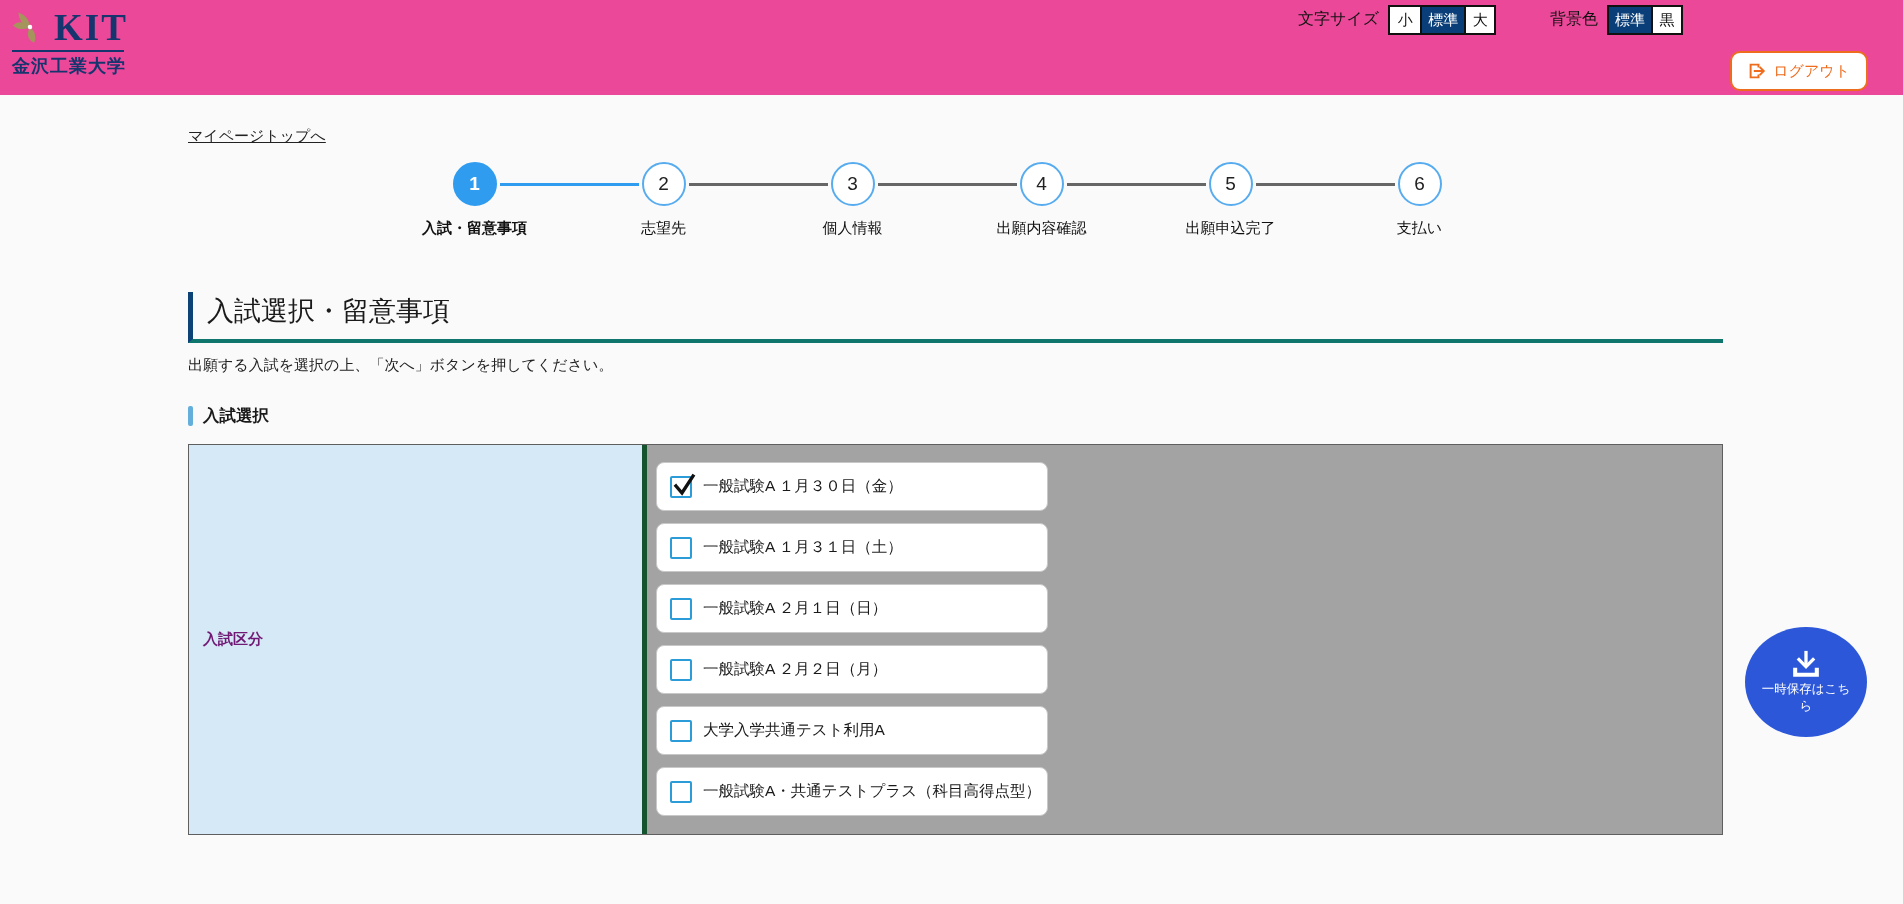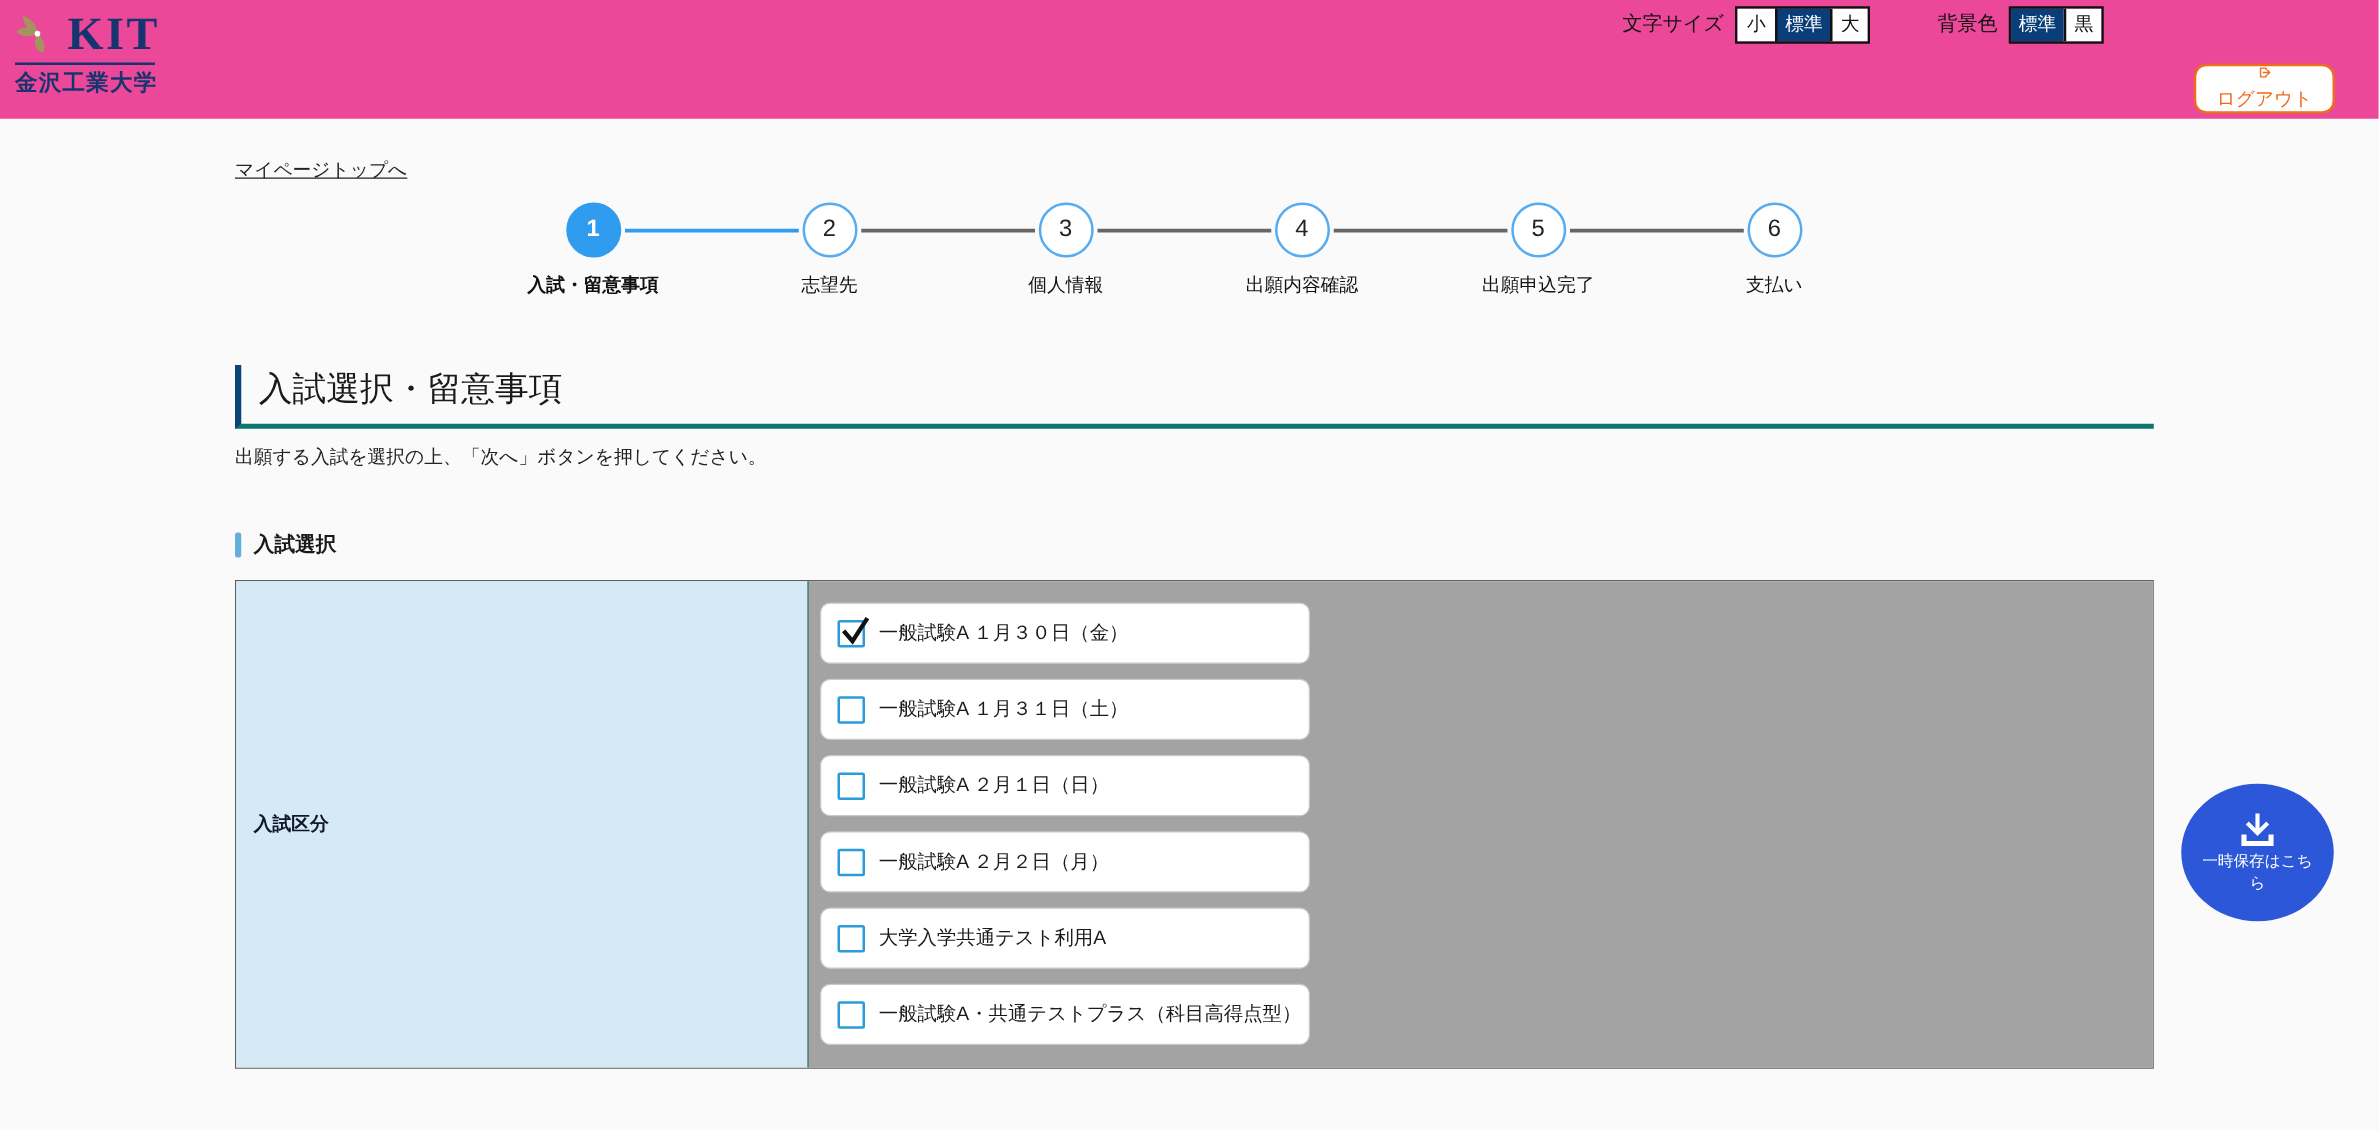"ログアウト" .logout-btn { flex-direction: column -> none }
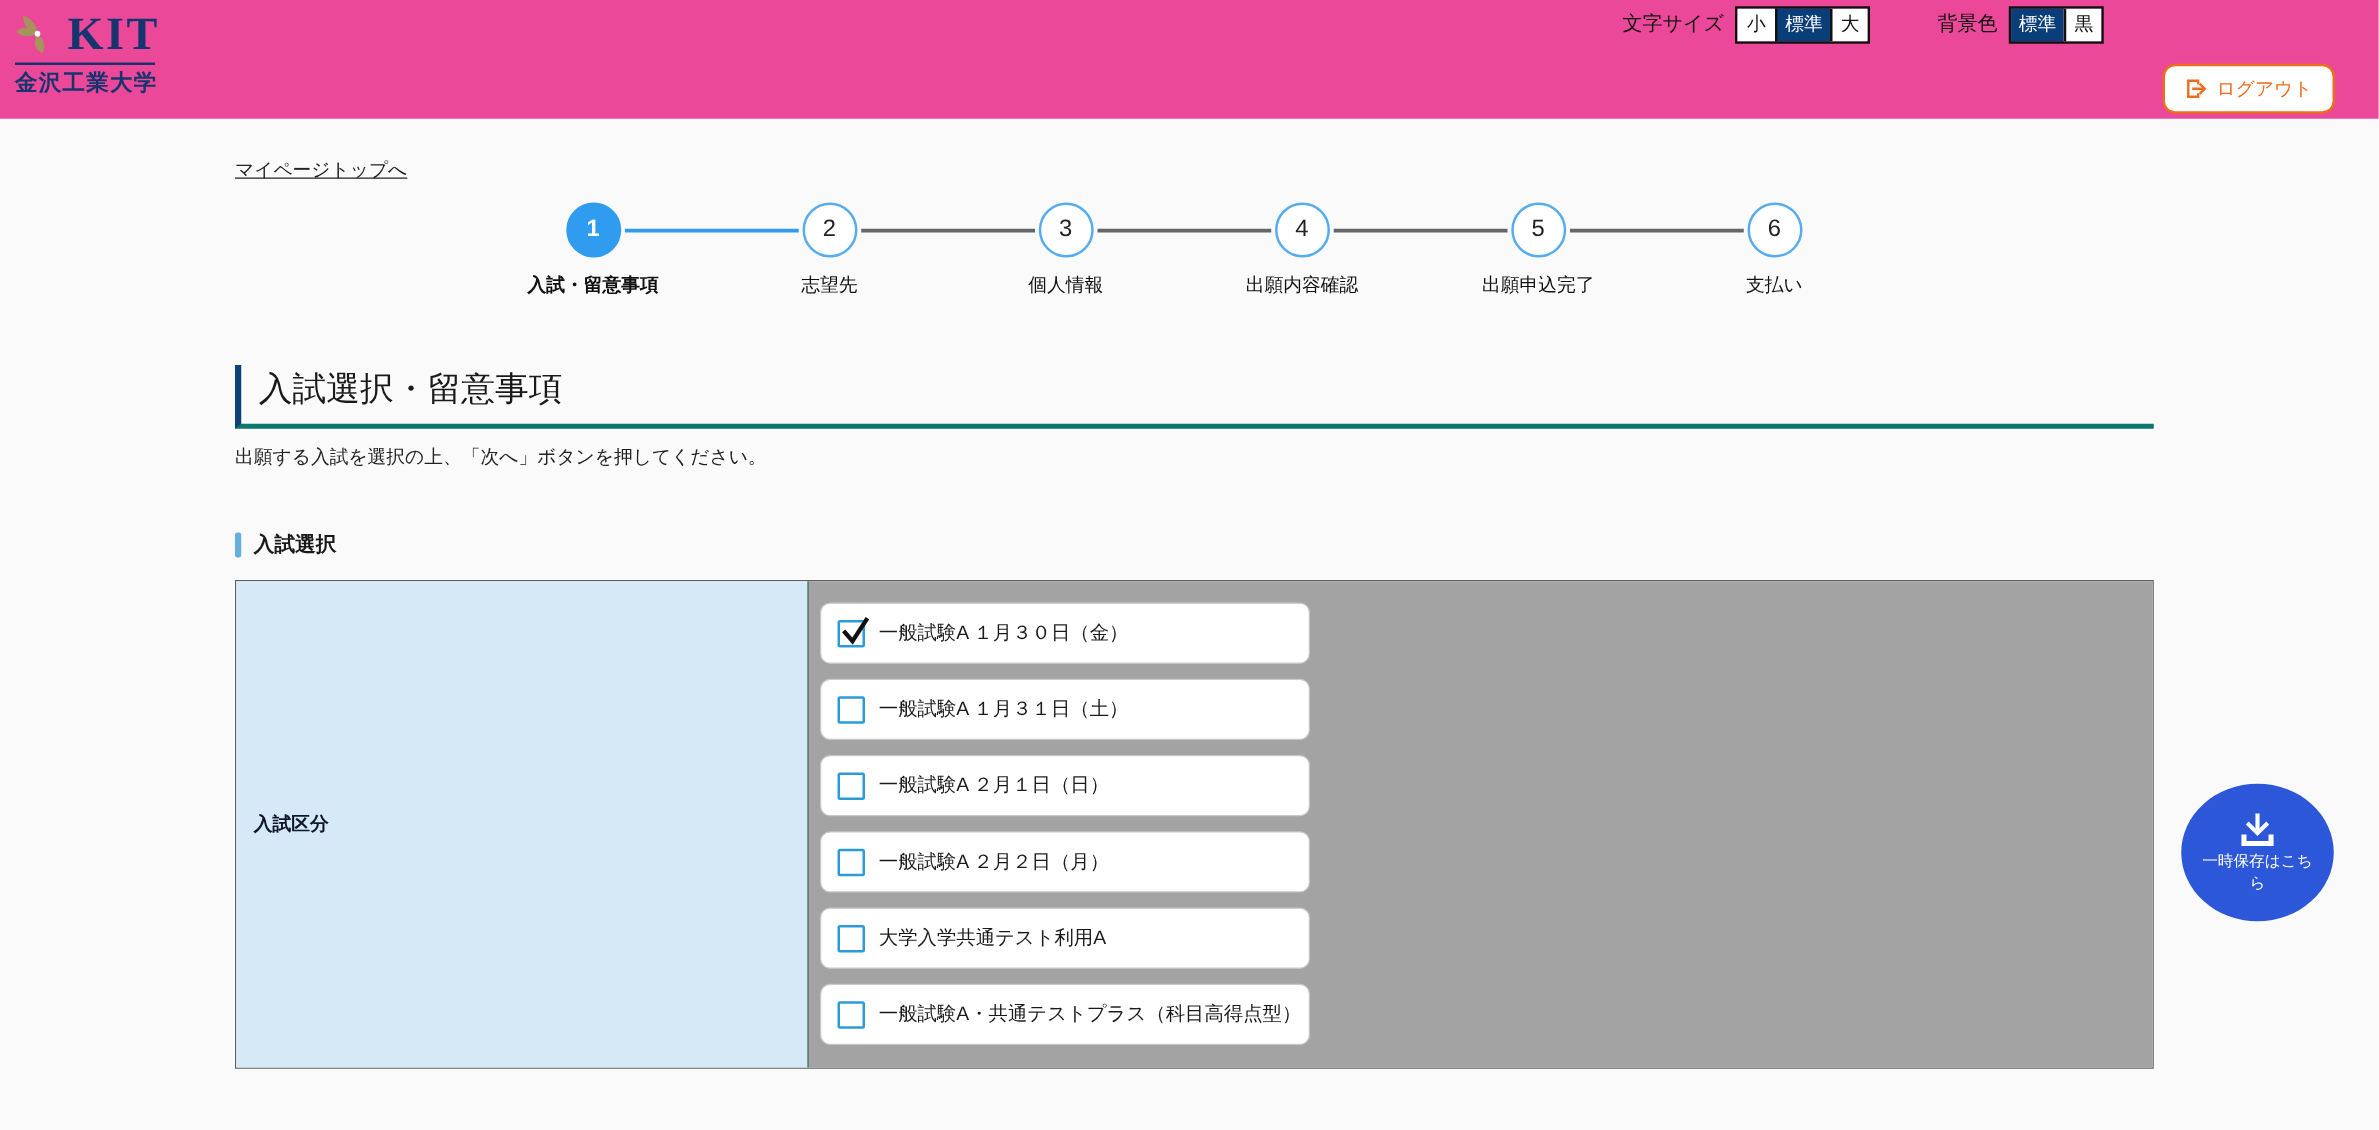"入試選択" .section-head { margin-top: 50px -> 30px }
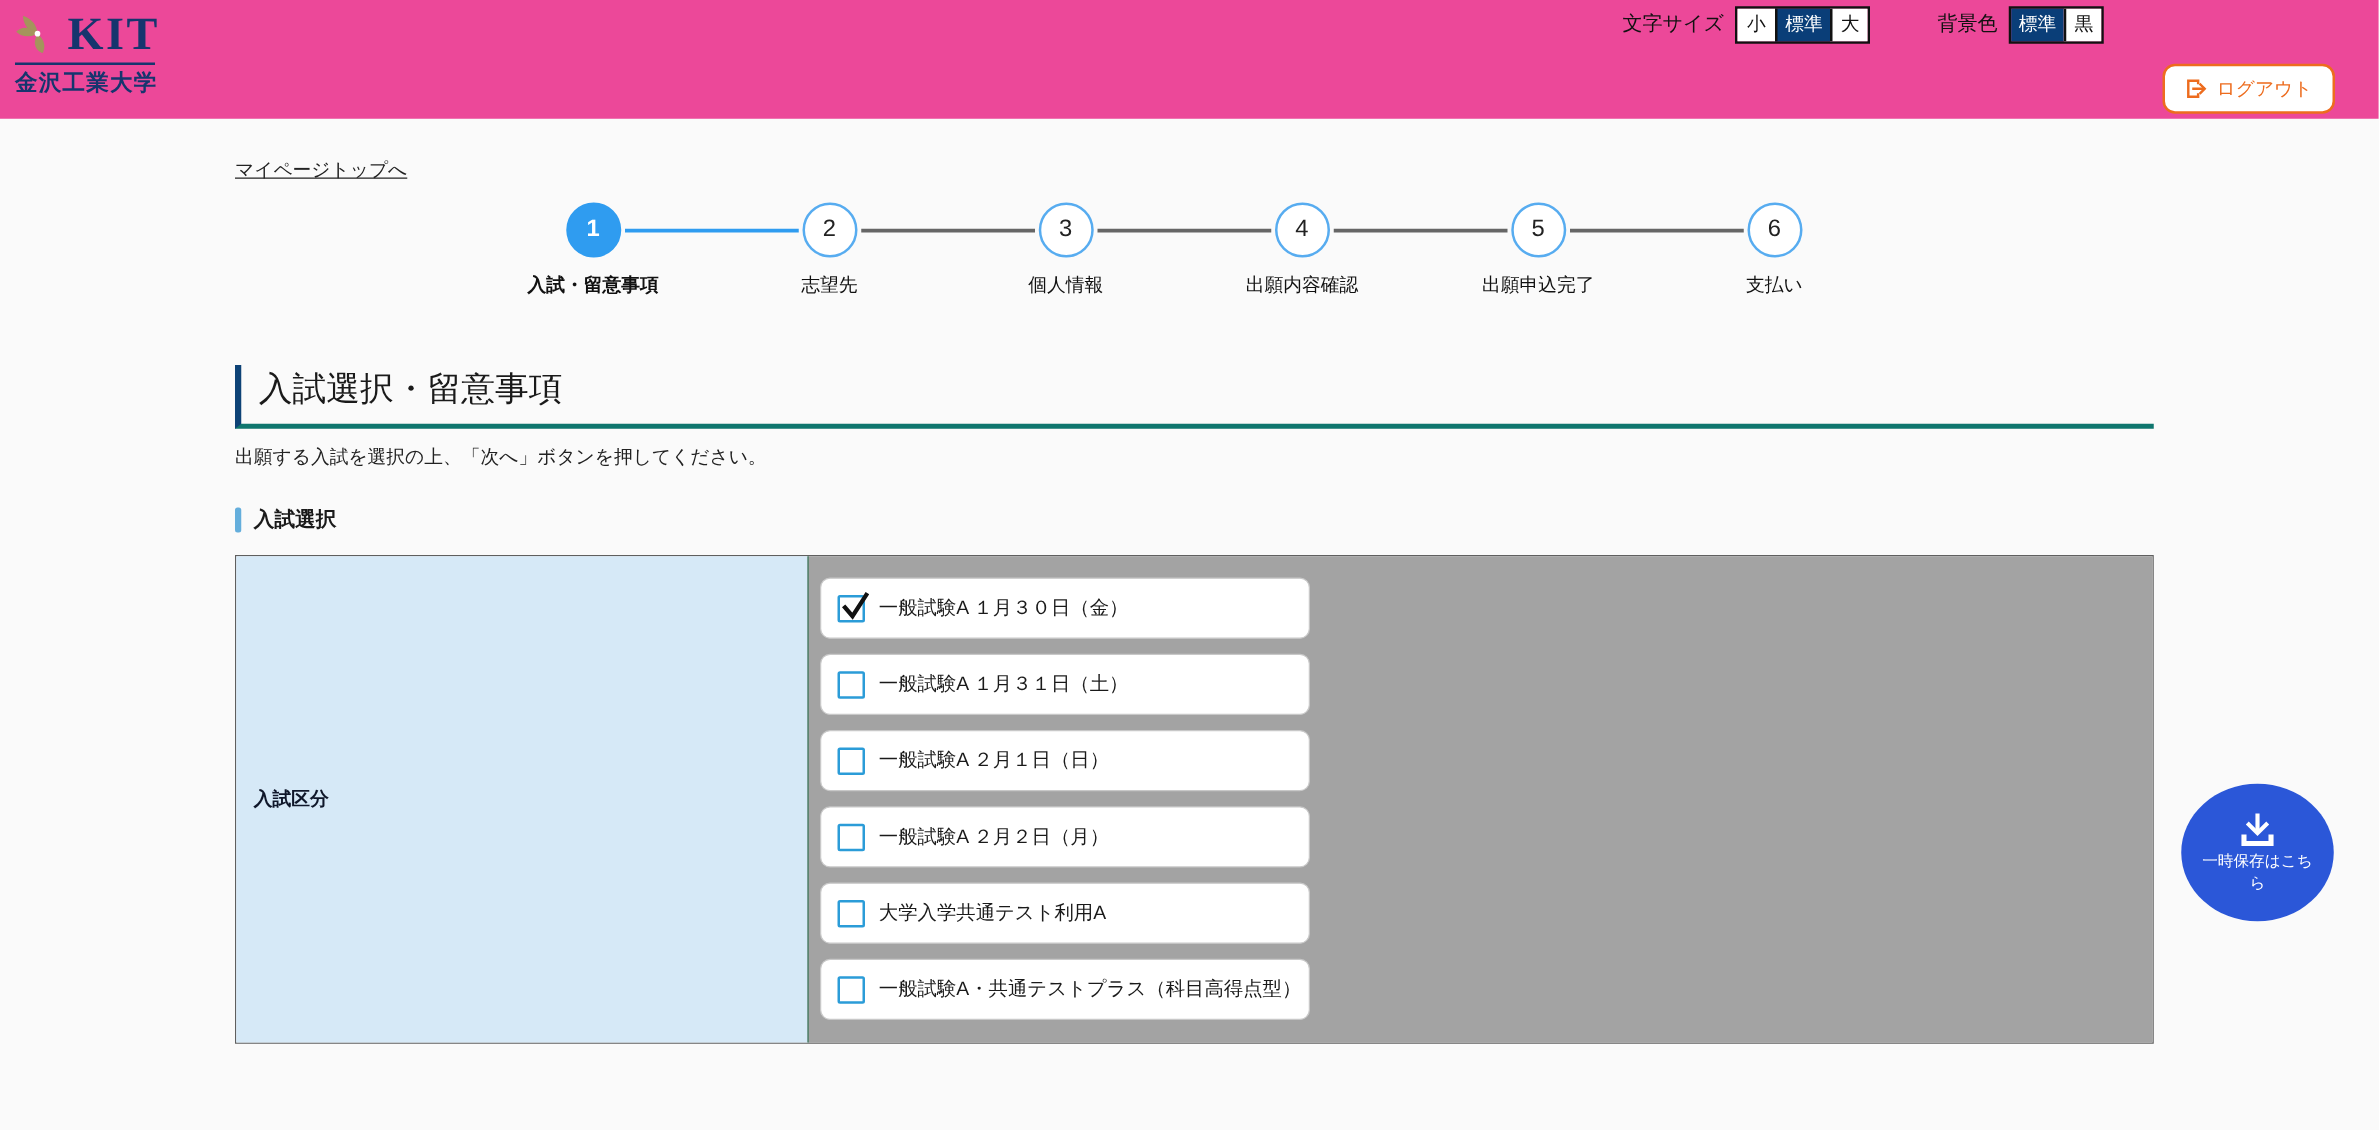"入試区分" .exam-th { border-right: 1px solid #14532d -> 5px solid #14532d; color: #0f172a -> #701a75 }
